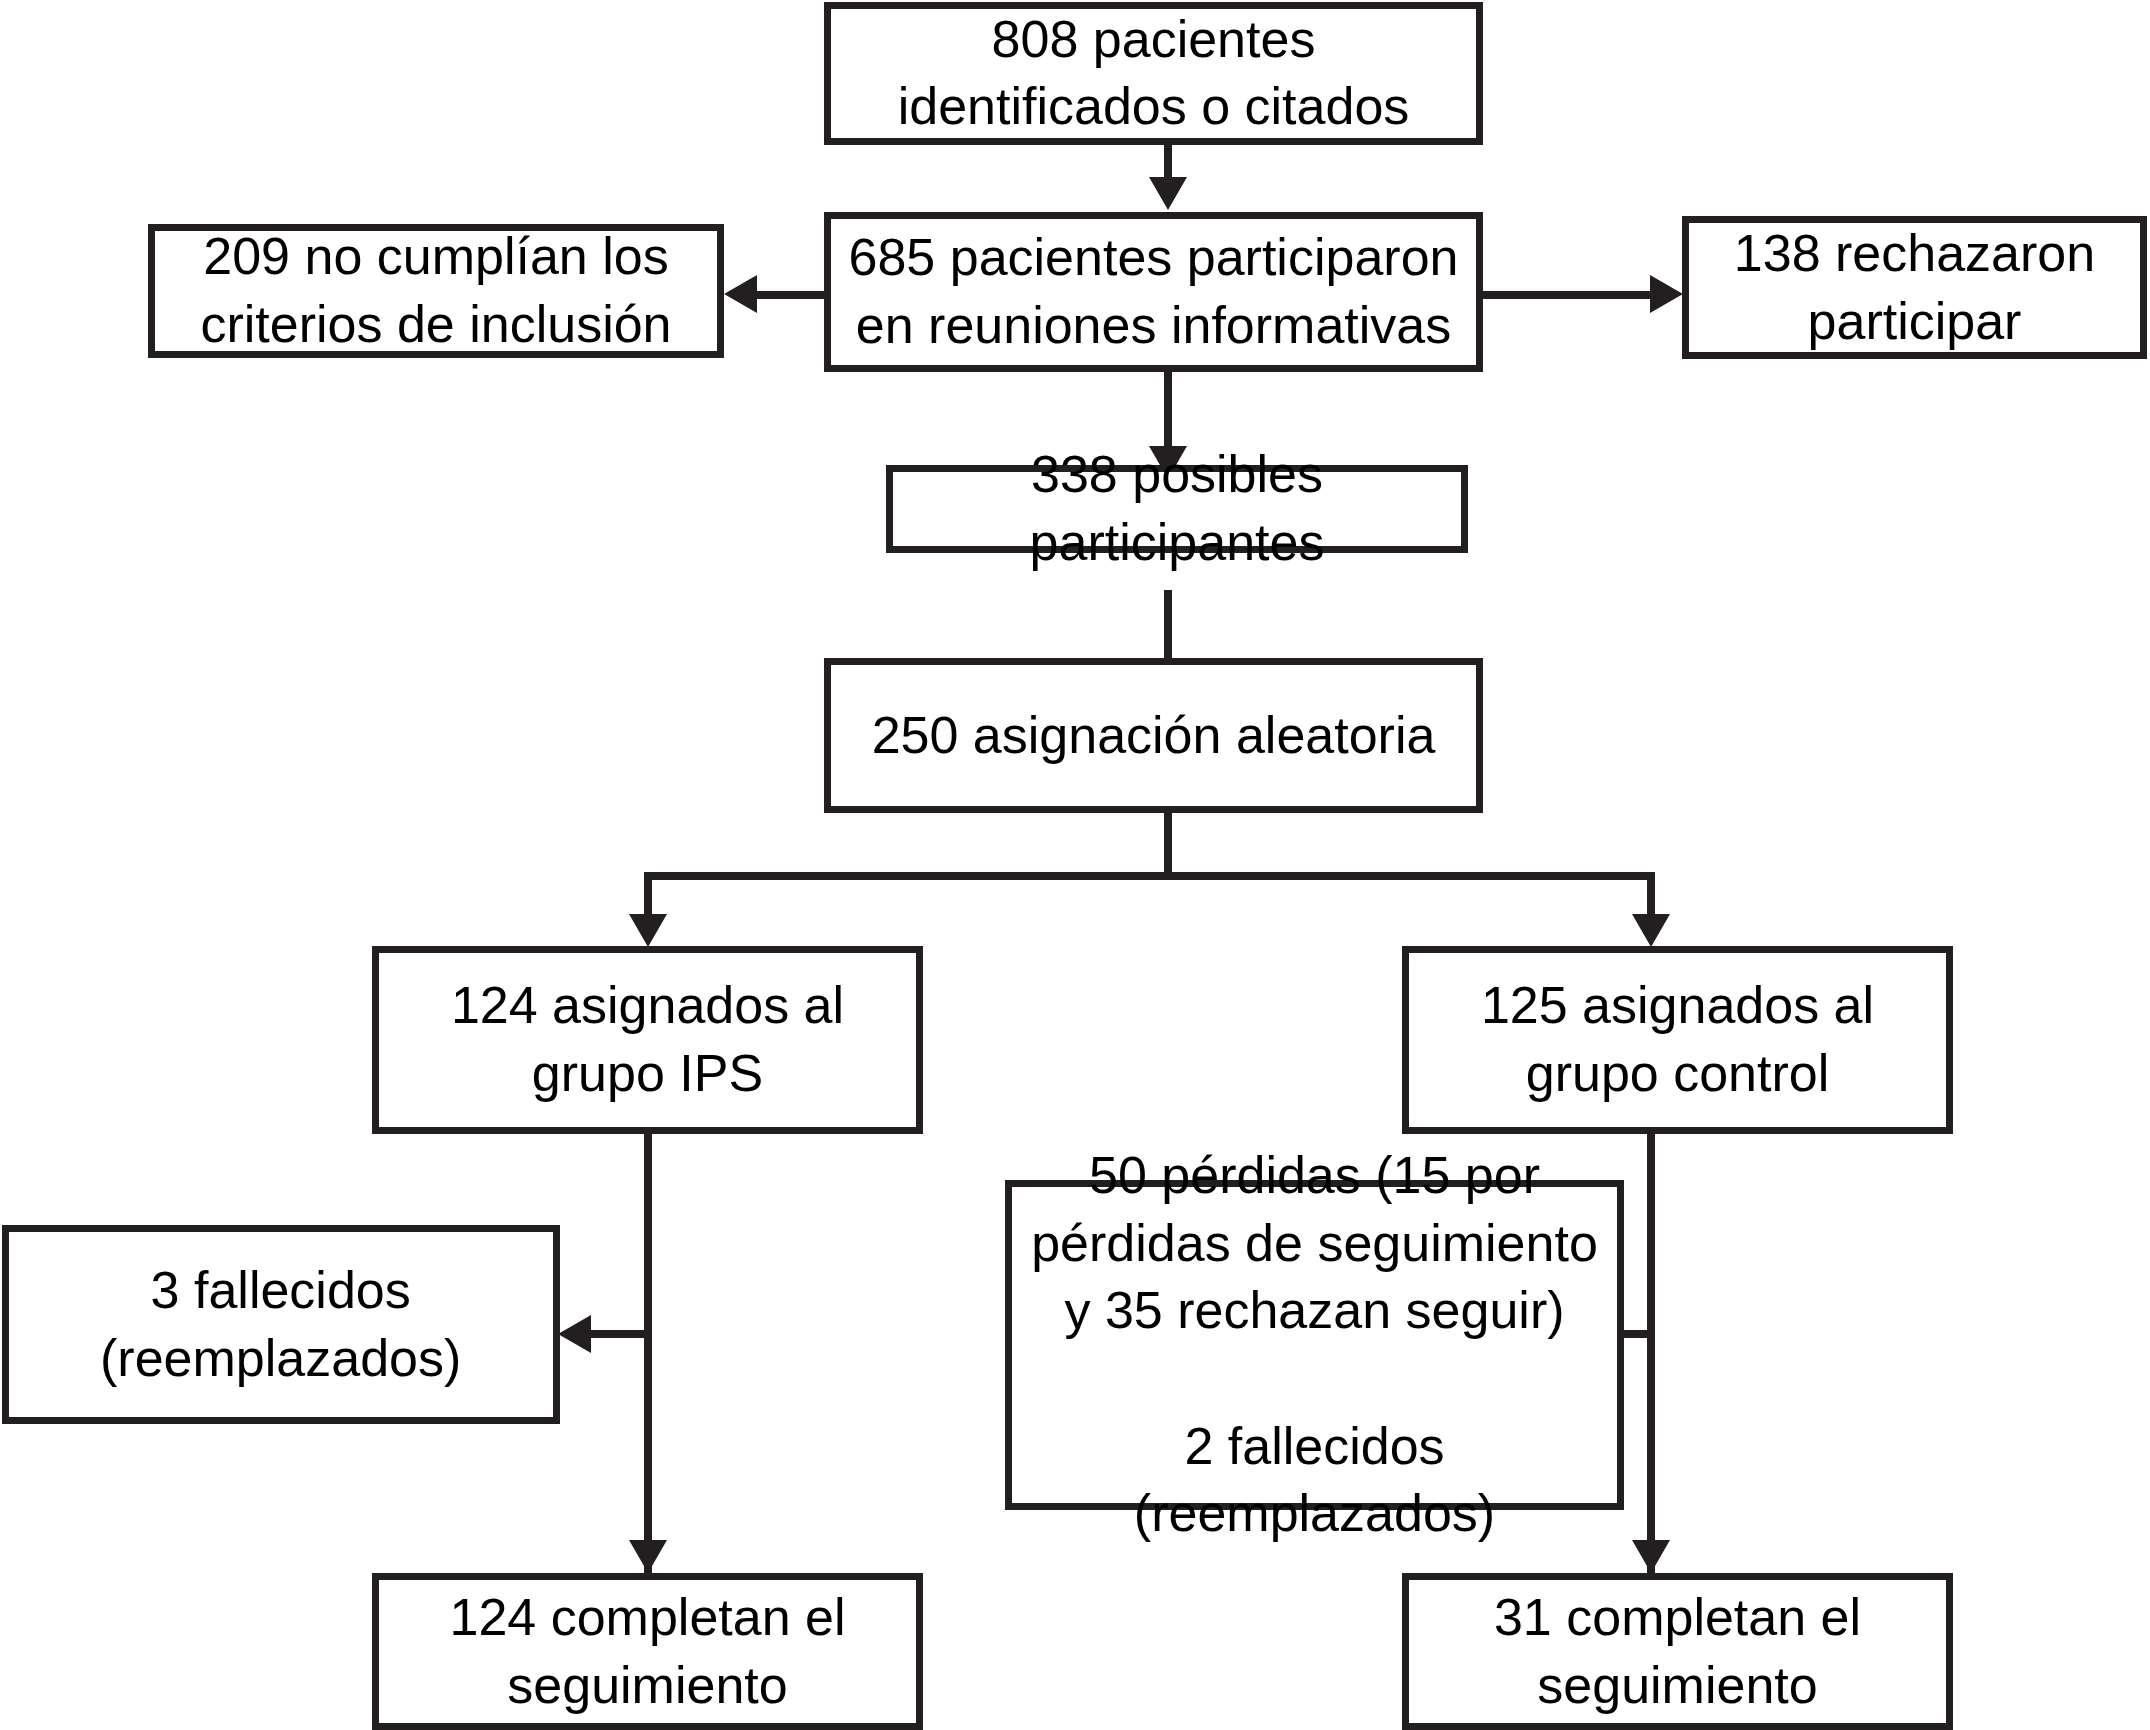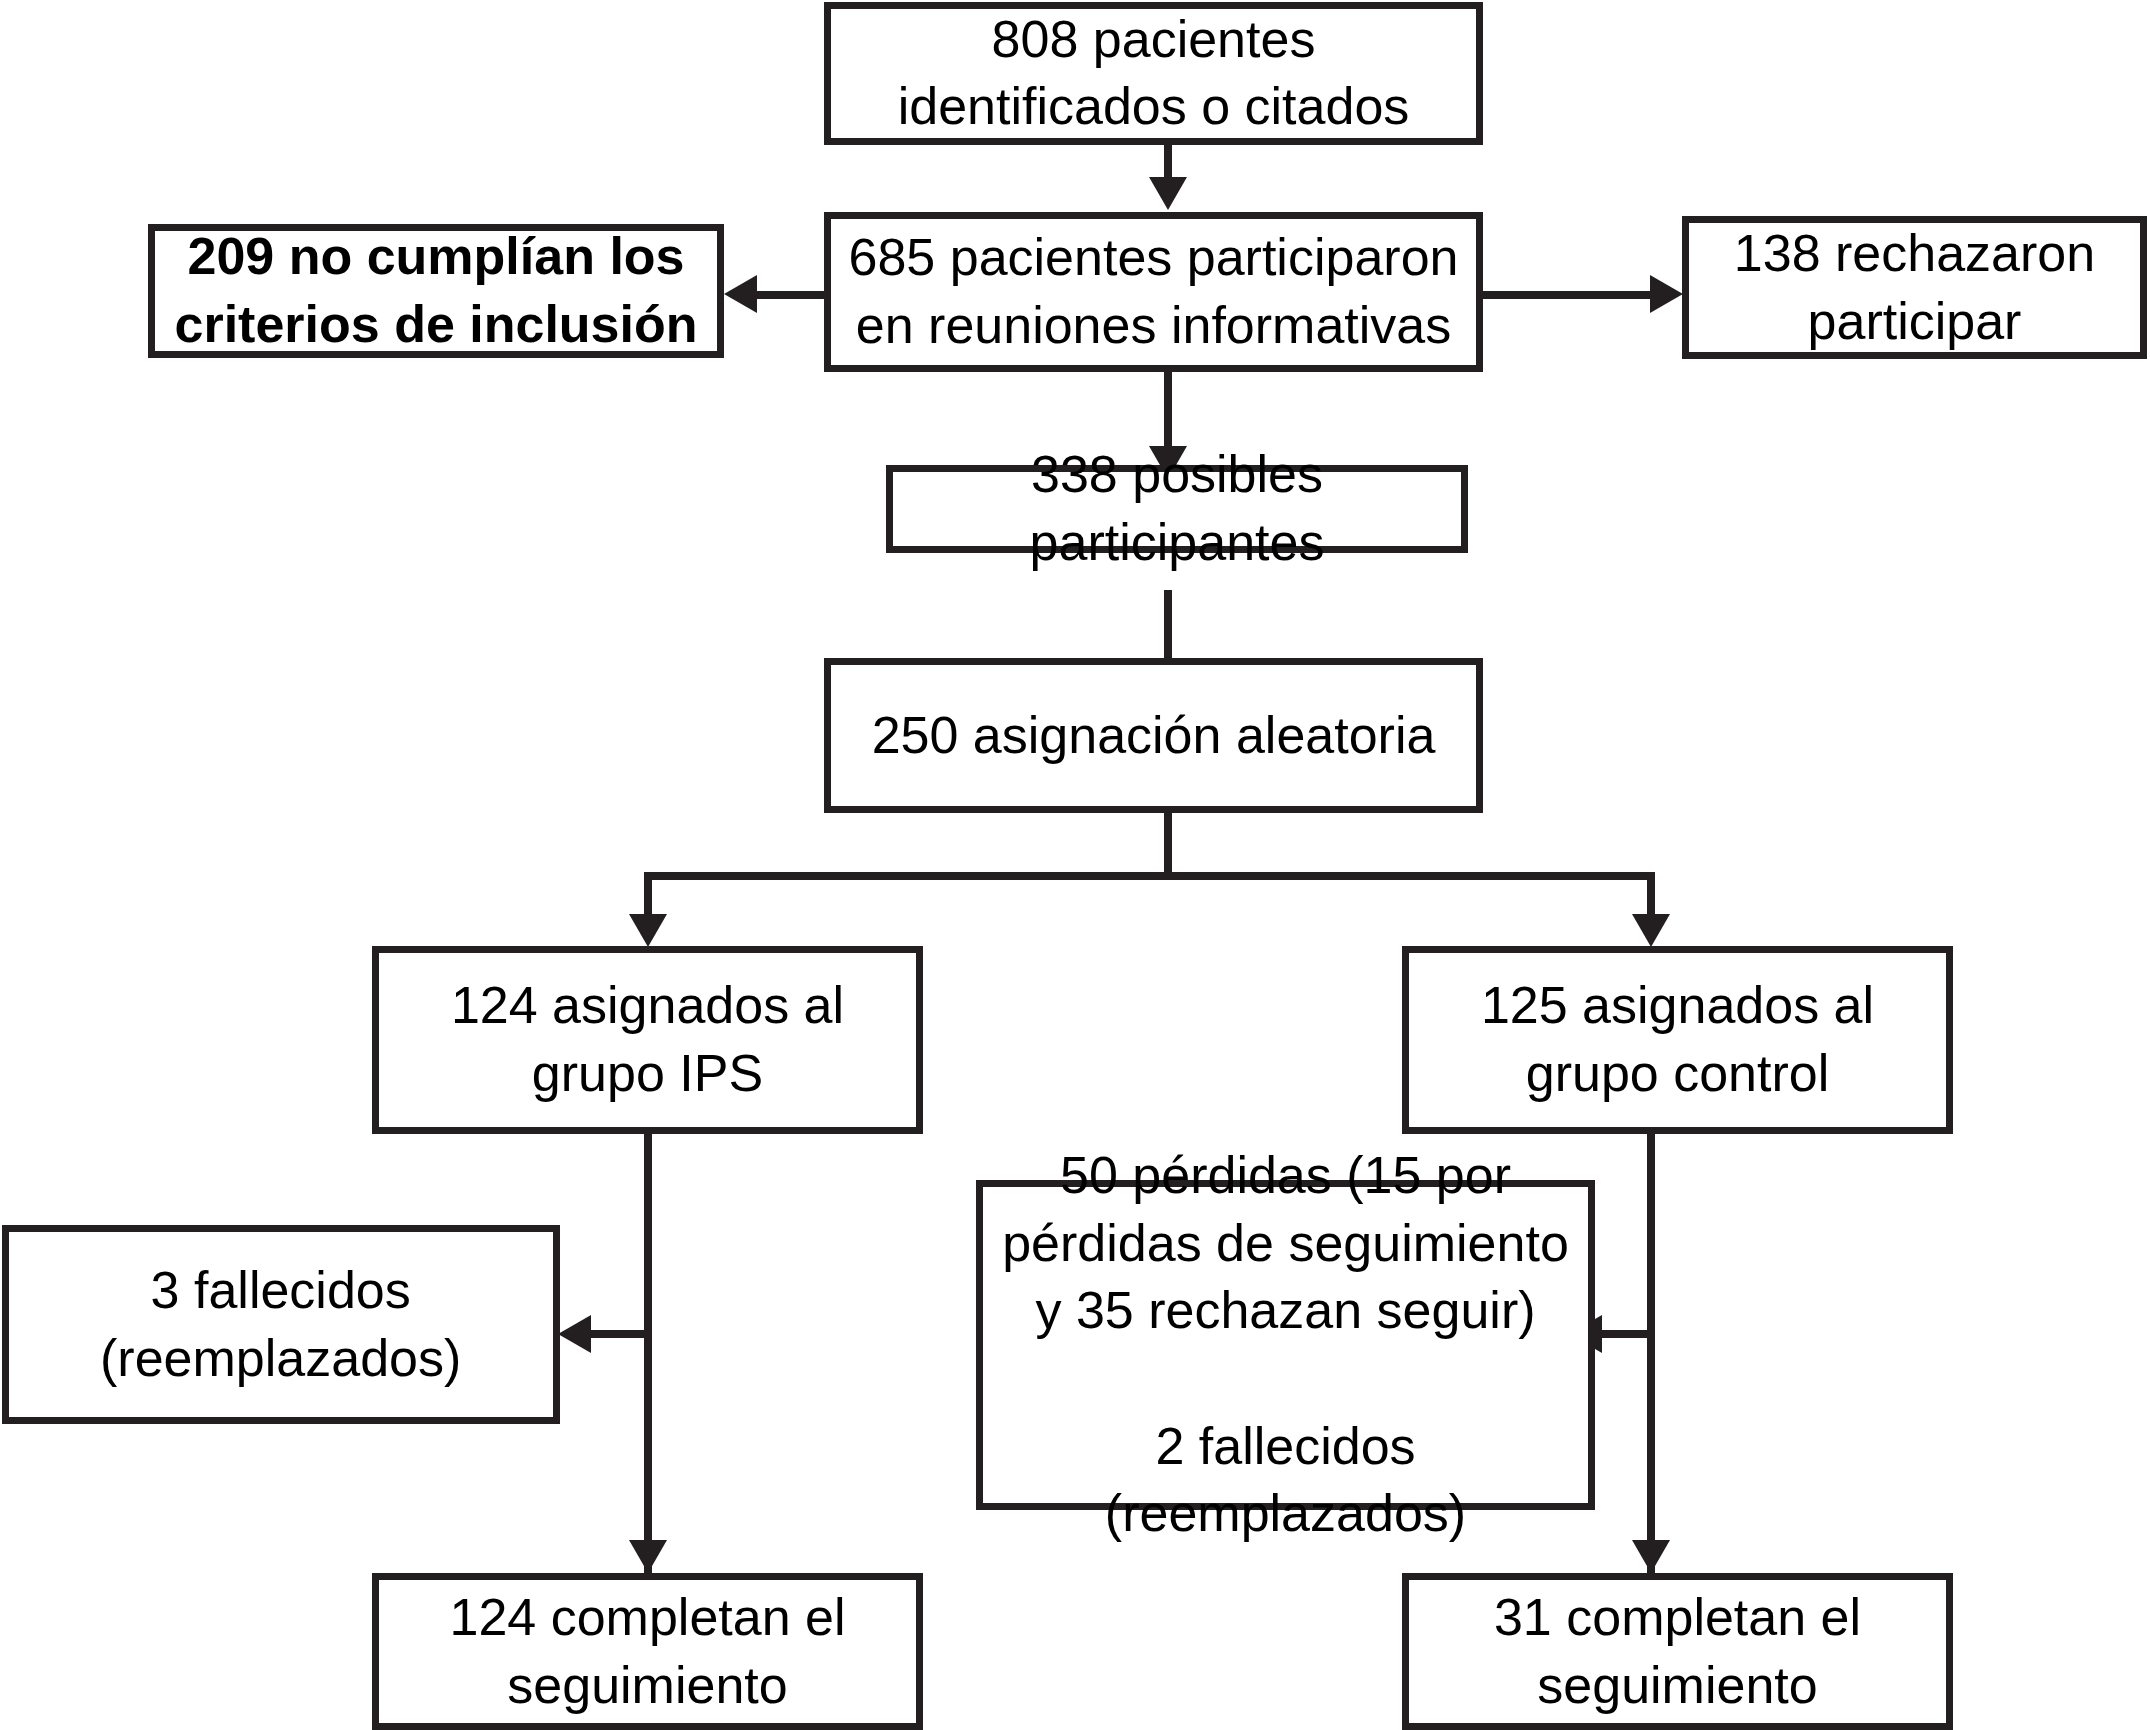"209 no cumplían los criterios" div.node { font-weight: bold -> none }
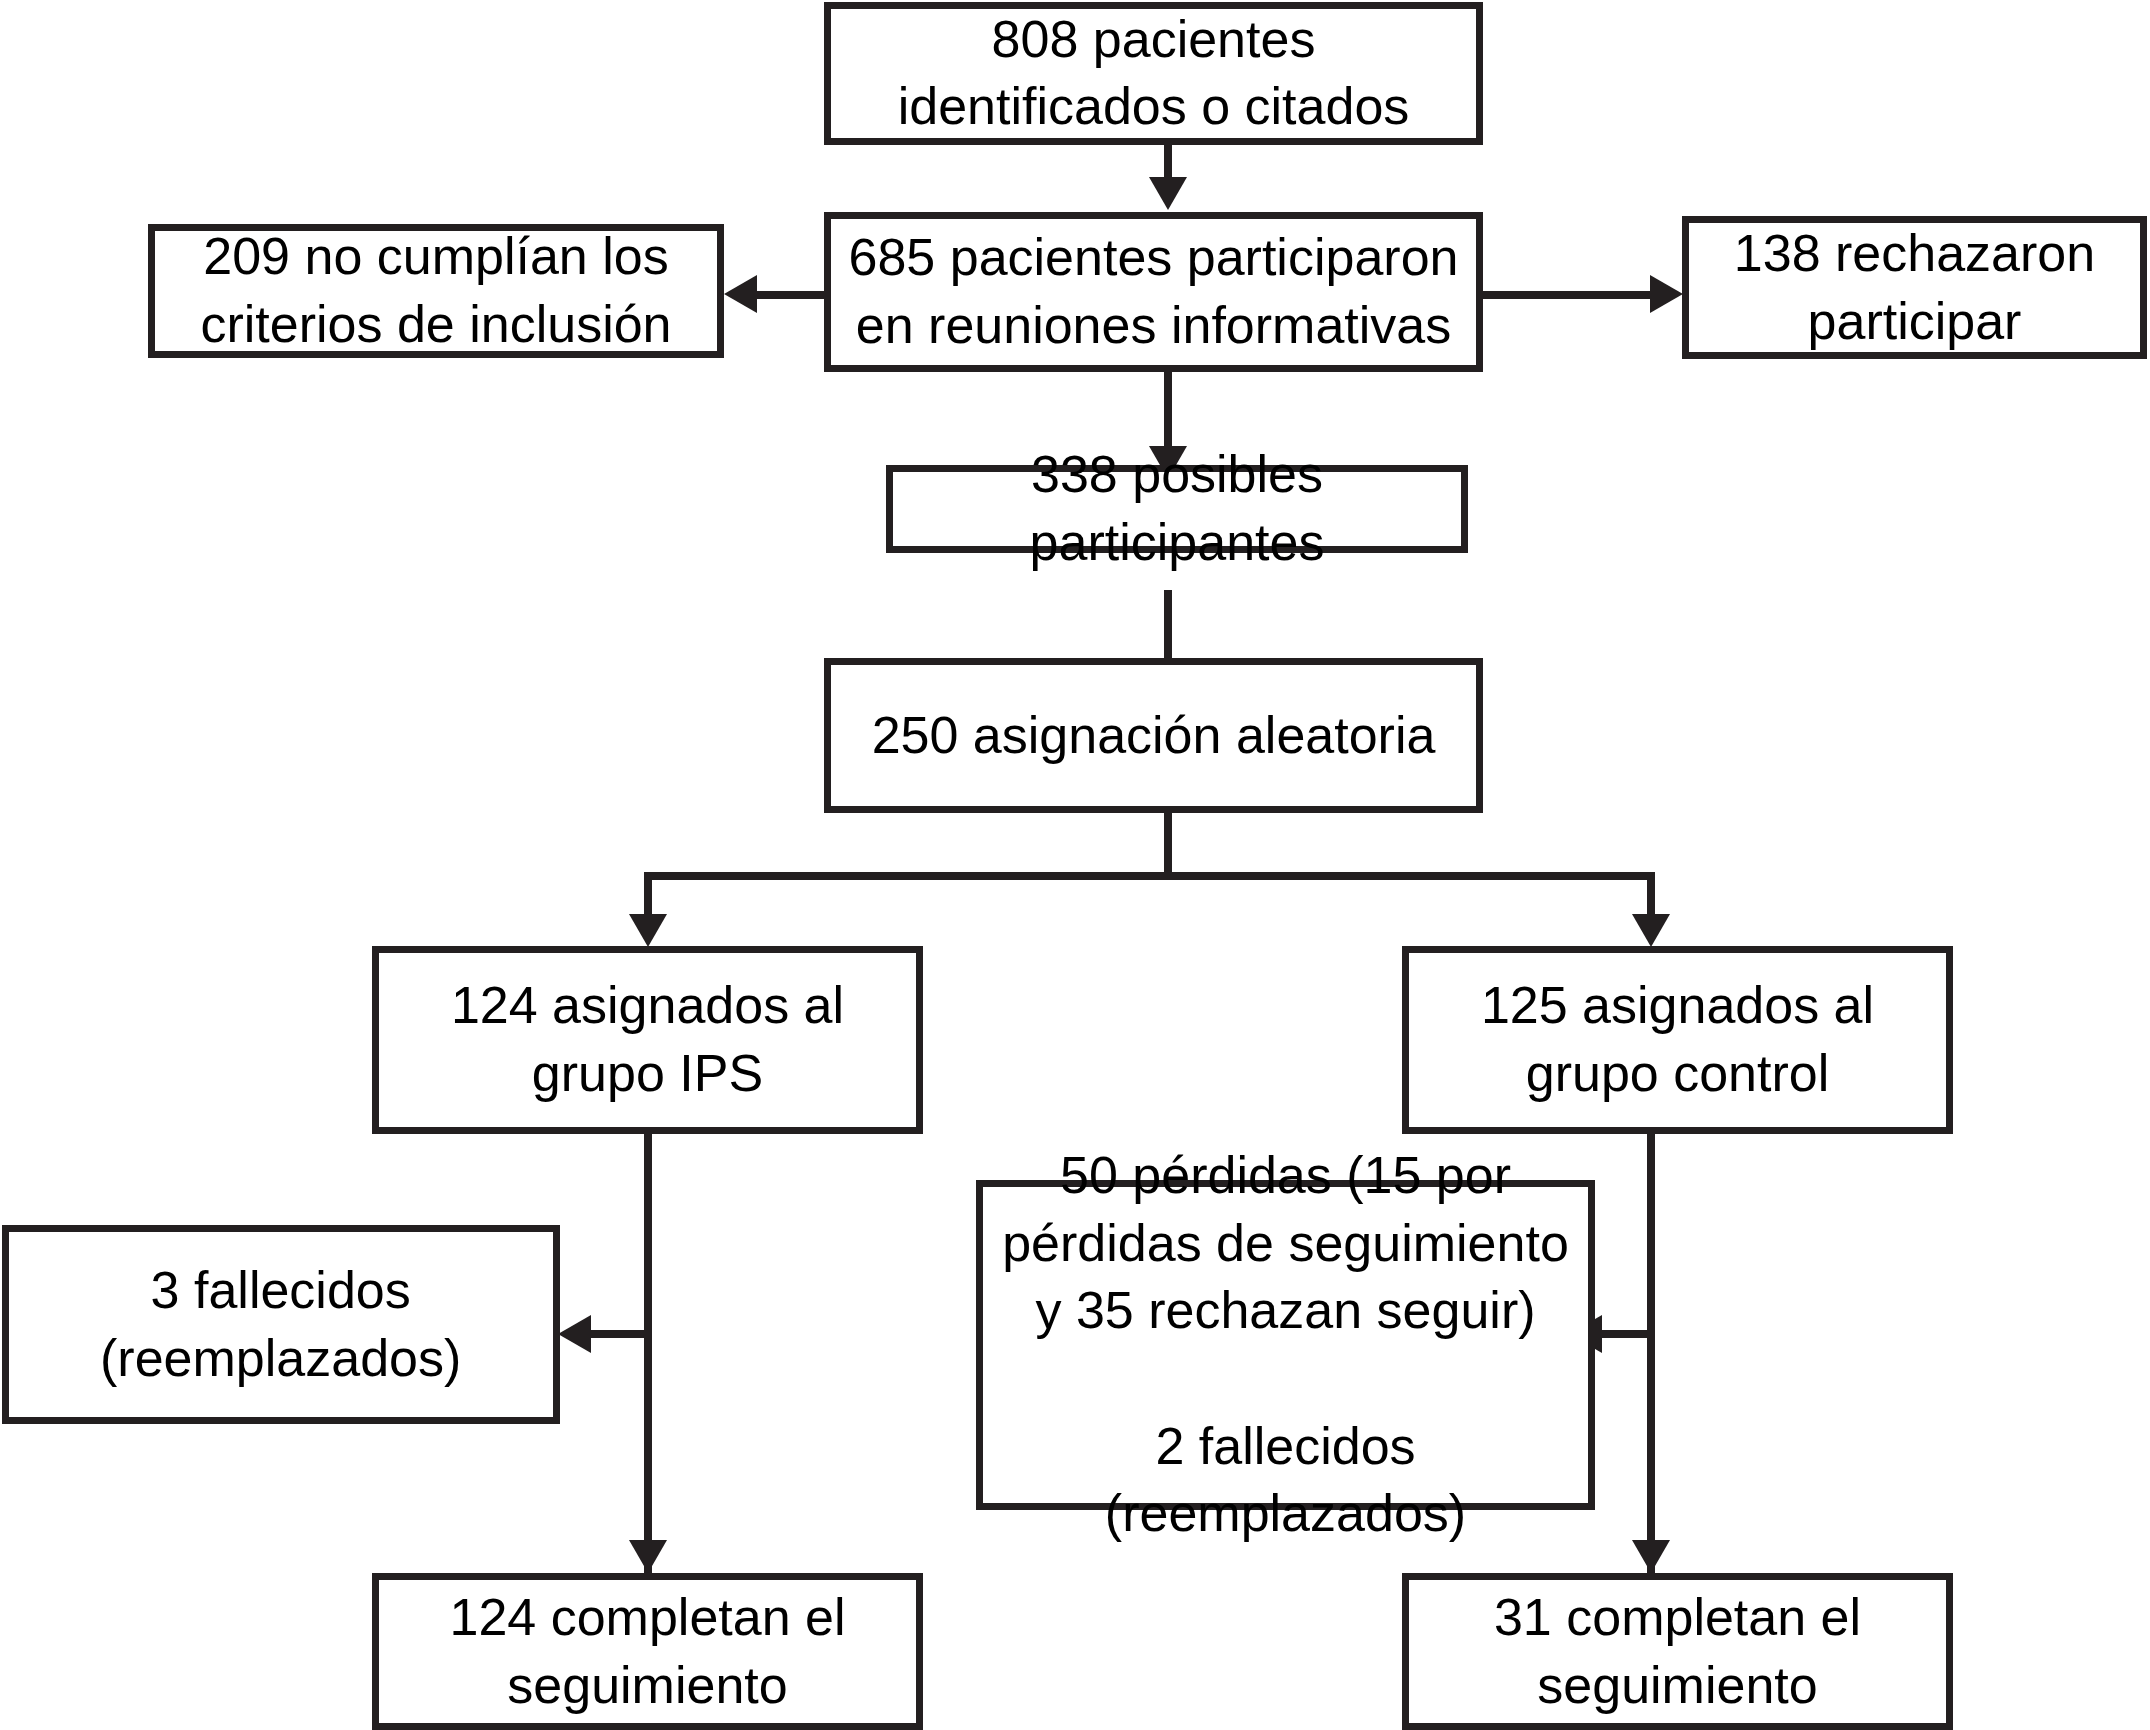"50 pérdidas (15 por pérdidas" div.node { left: 976px -> 1005px }
